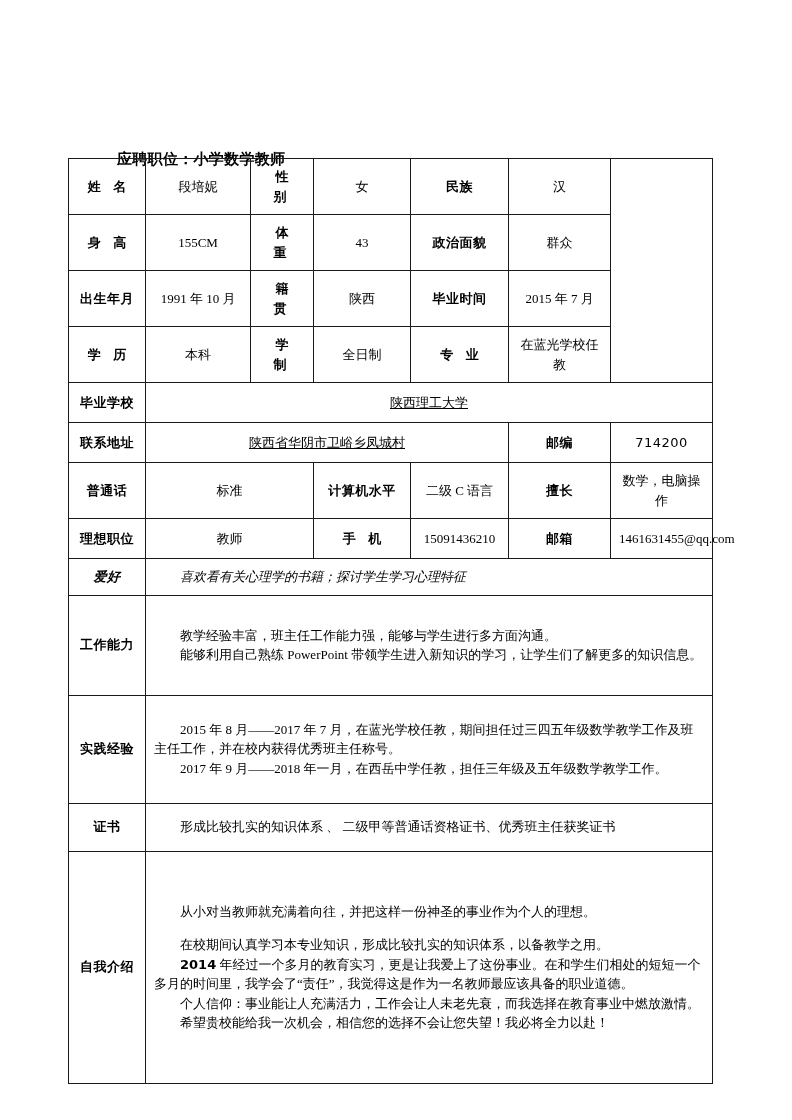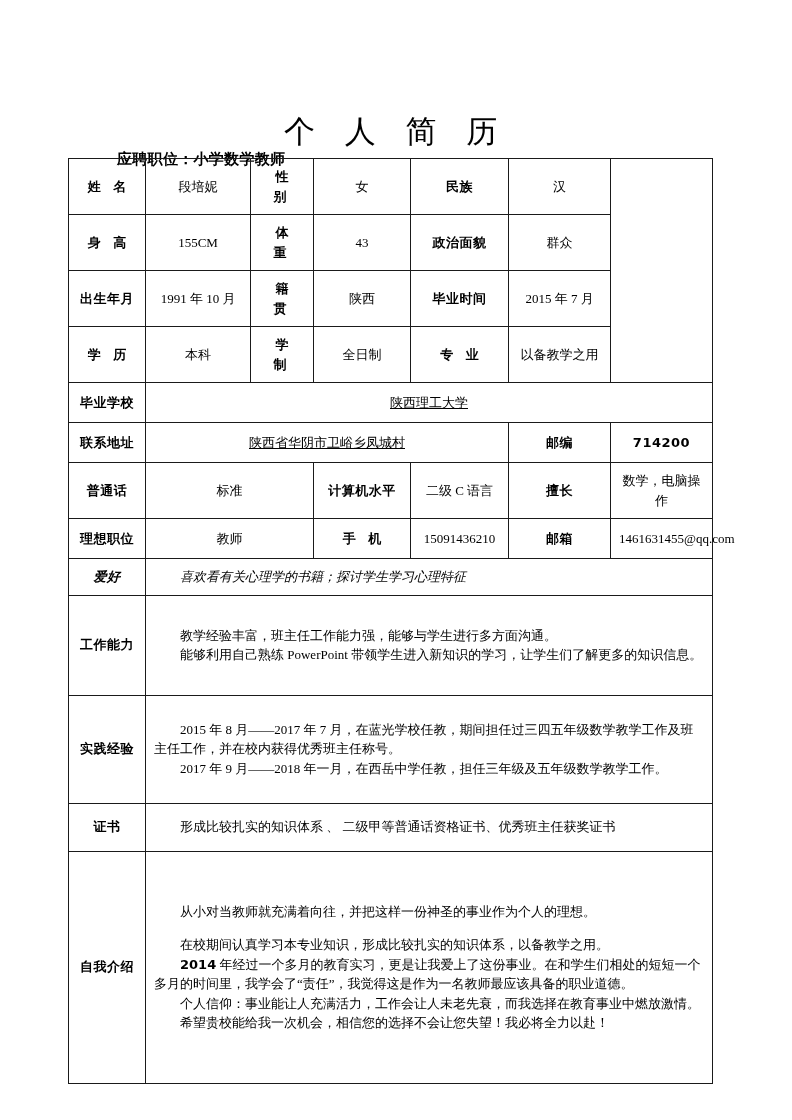"个 人 简 历" h1.doc-title { html: <h1>个 人 简 历</h1> -> none }
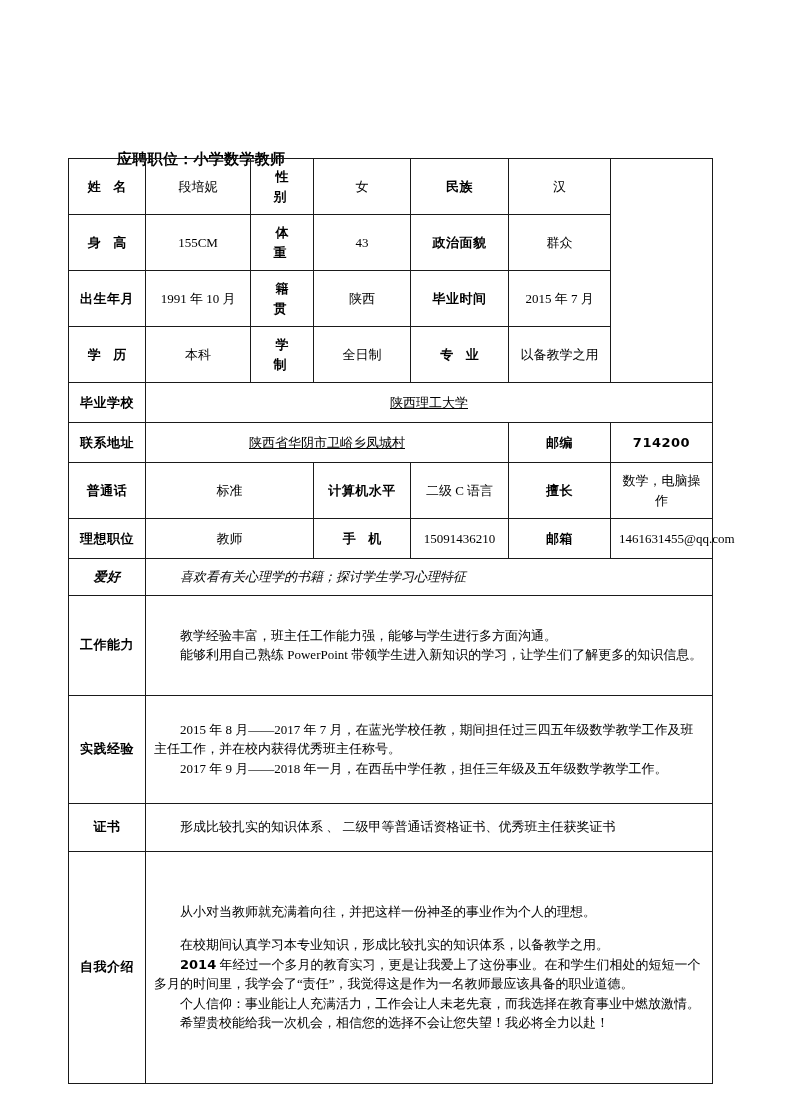"以备教学之用" td.val { text: 以备教学之用 -> 在蓝光学校任教 }
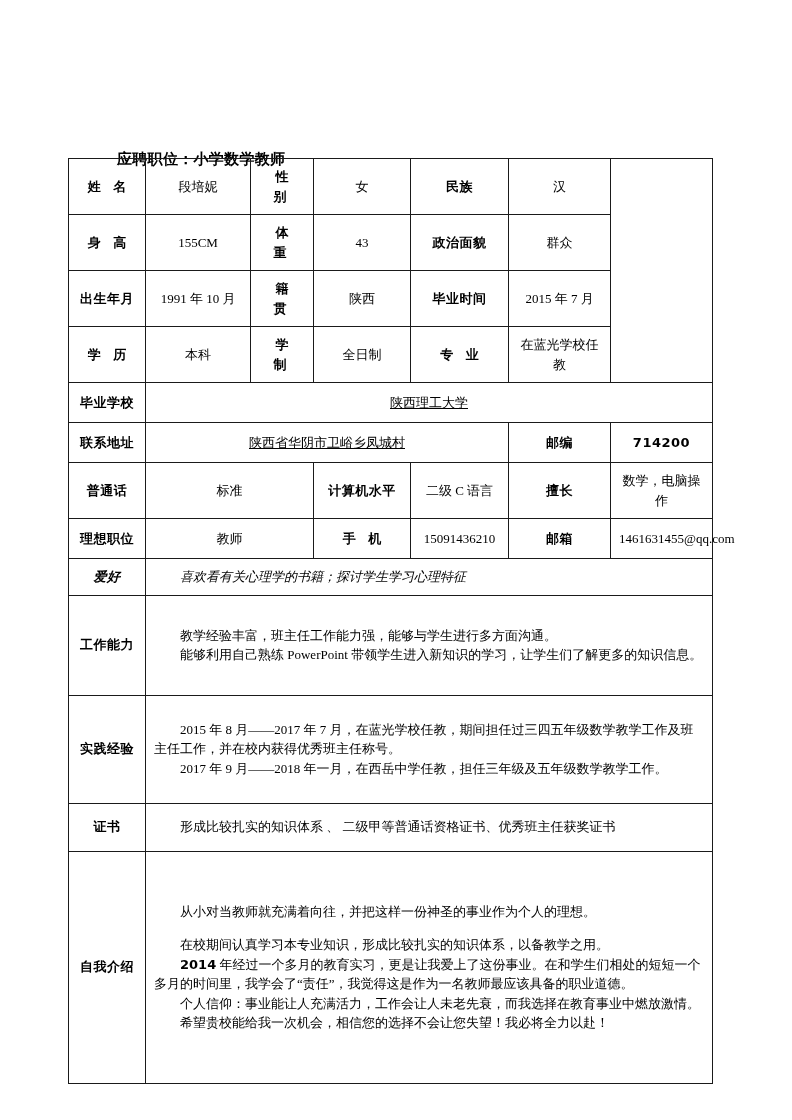"714200" td.val-bold { font-weight: bold -> normal }
